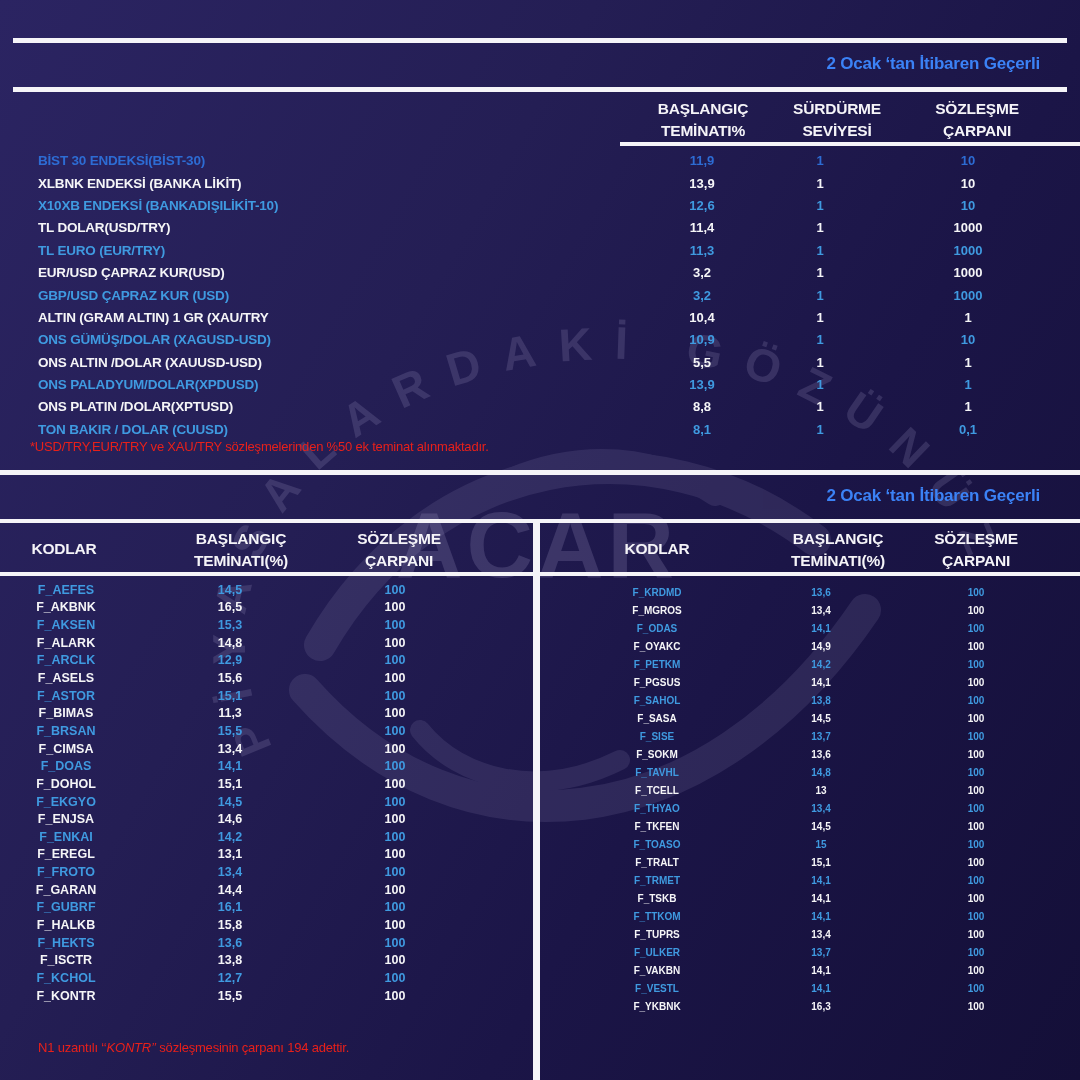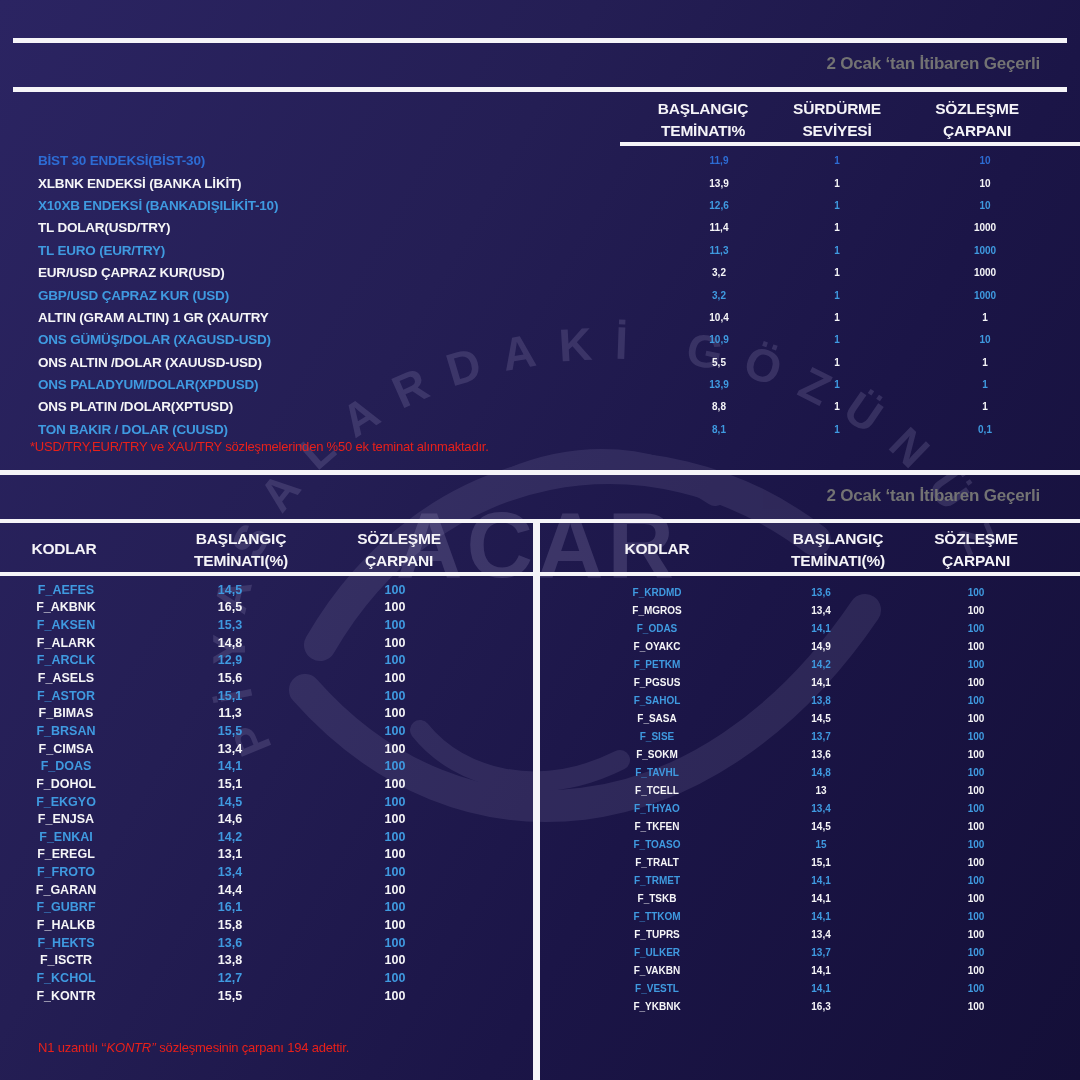"2 Ocak ‘tan İtibaren Geçerli" .effective { color: #737373 -> #3b82f6 }
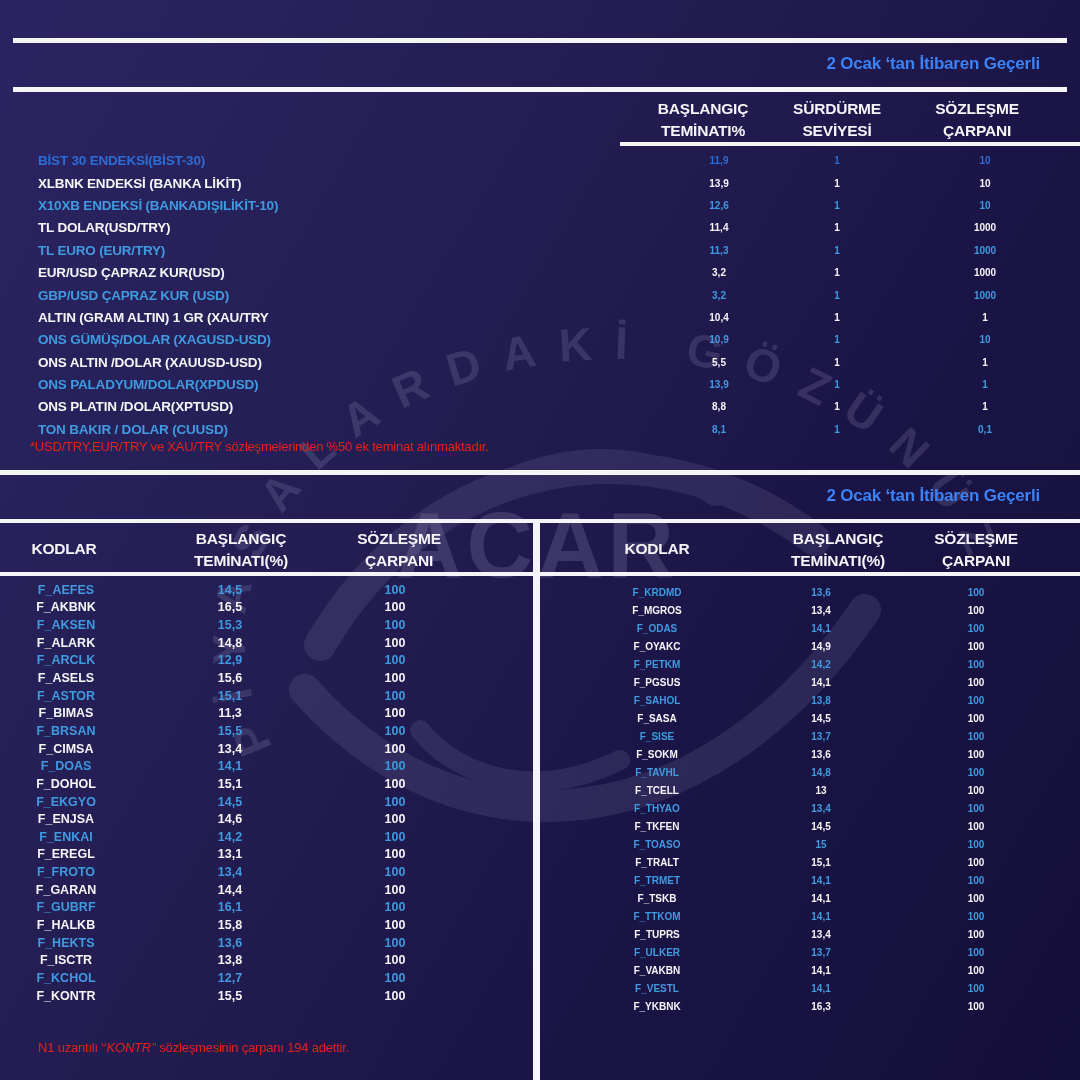"11,9" .viop-row .v { font-size: 10px -> 13px; margin-left: 17px -> none }
